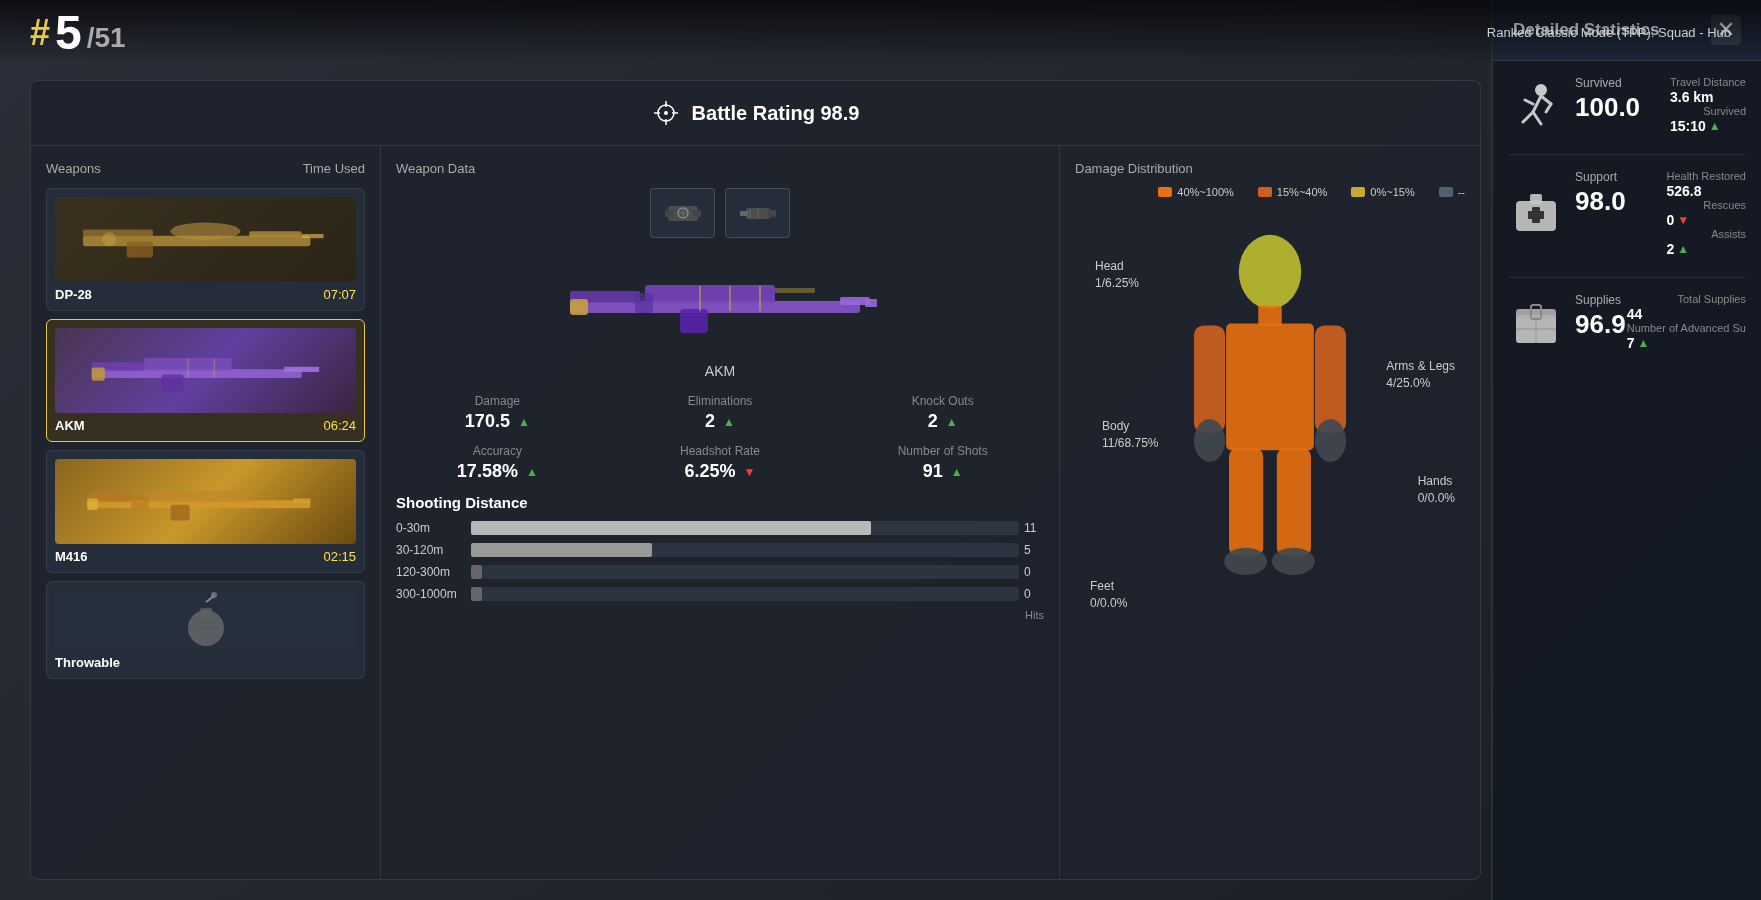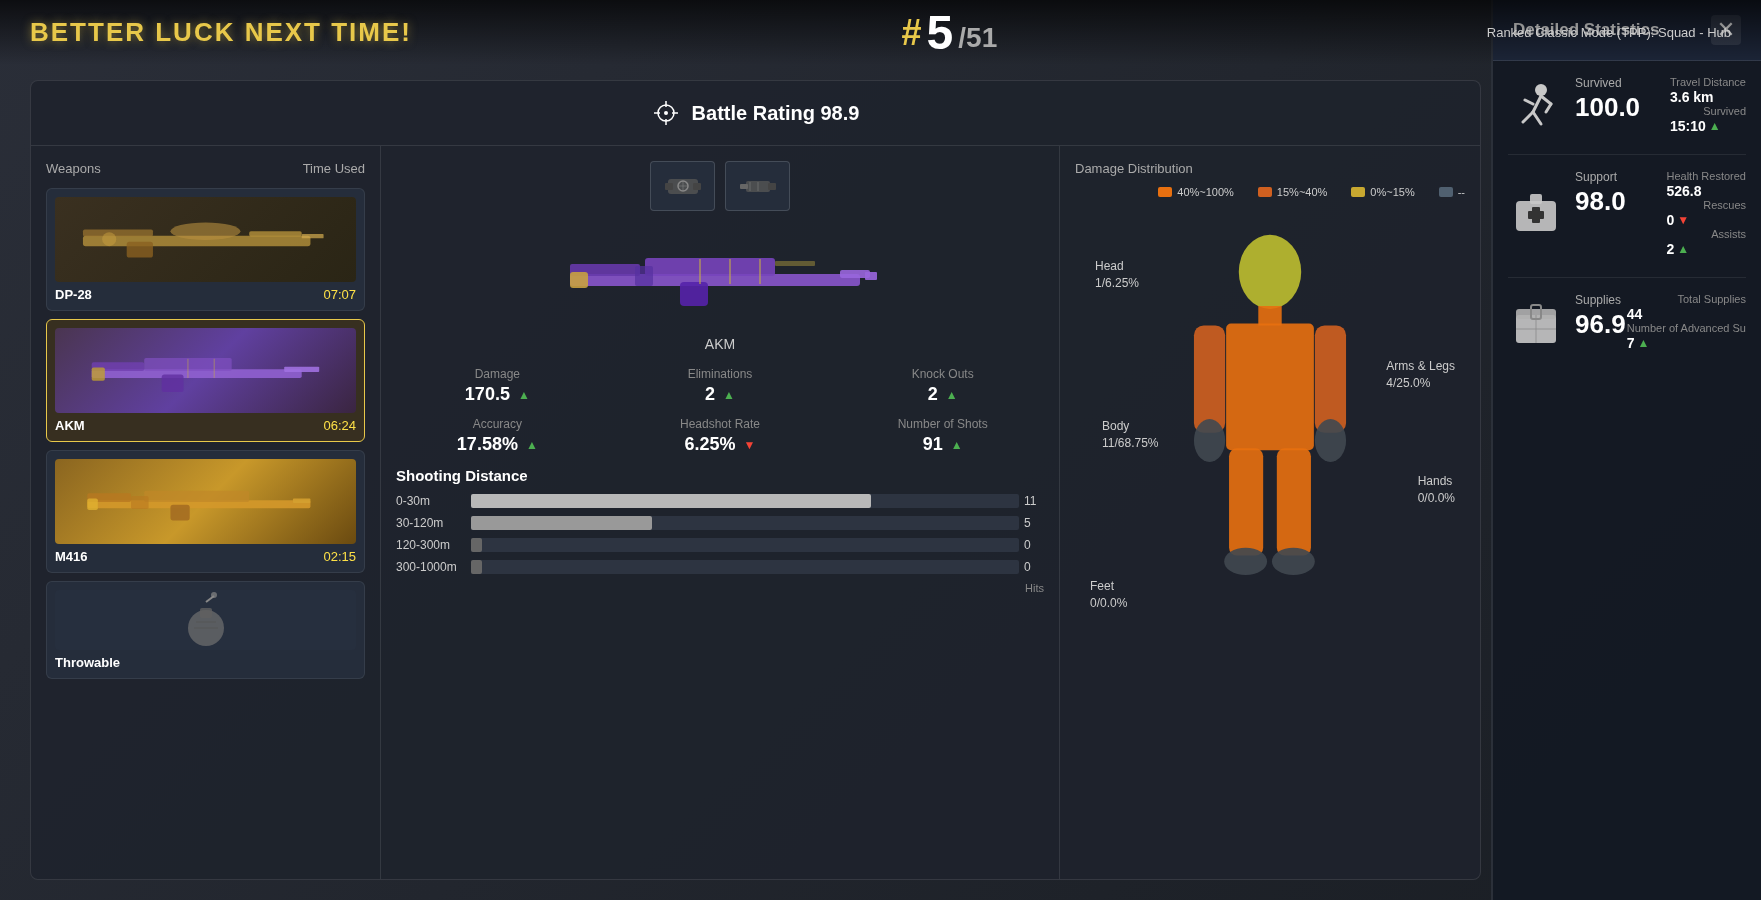"BETTER LUCK NEXT TIME!" div.better-luck-text { html: <div>BETTER LUCK NEXT TIME!</div> -> none }
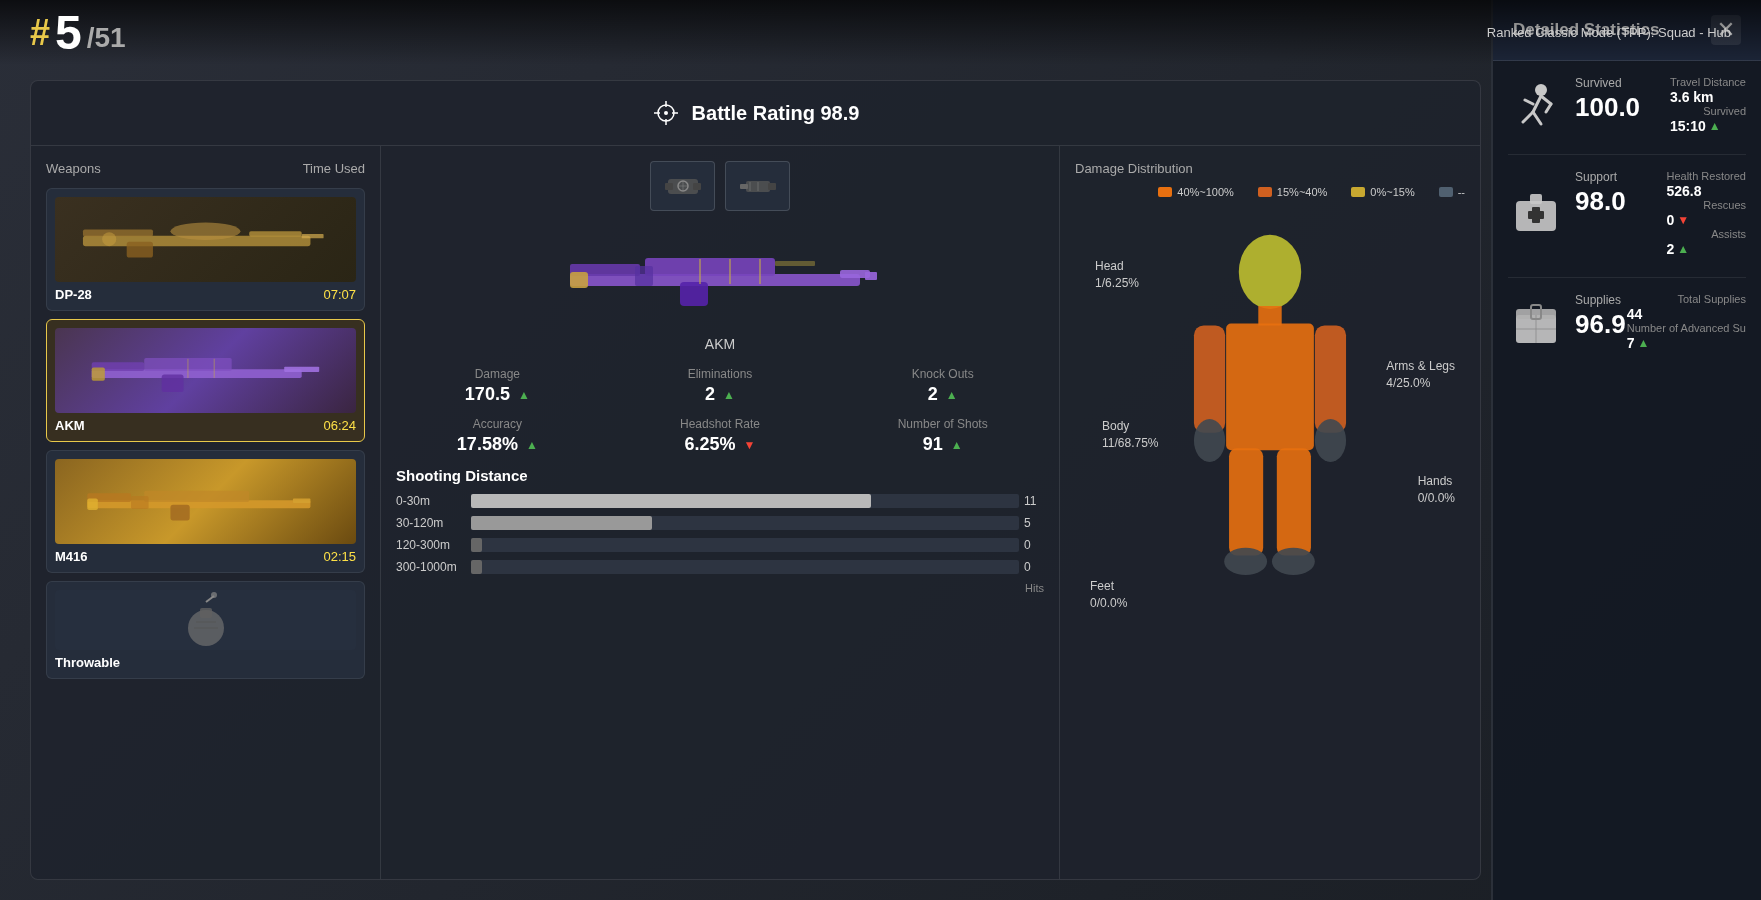"Weapon Data" div.weapon-data-title { html: none -> <div>Weapon Data</div> }
